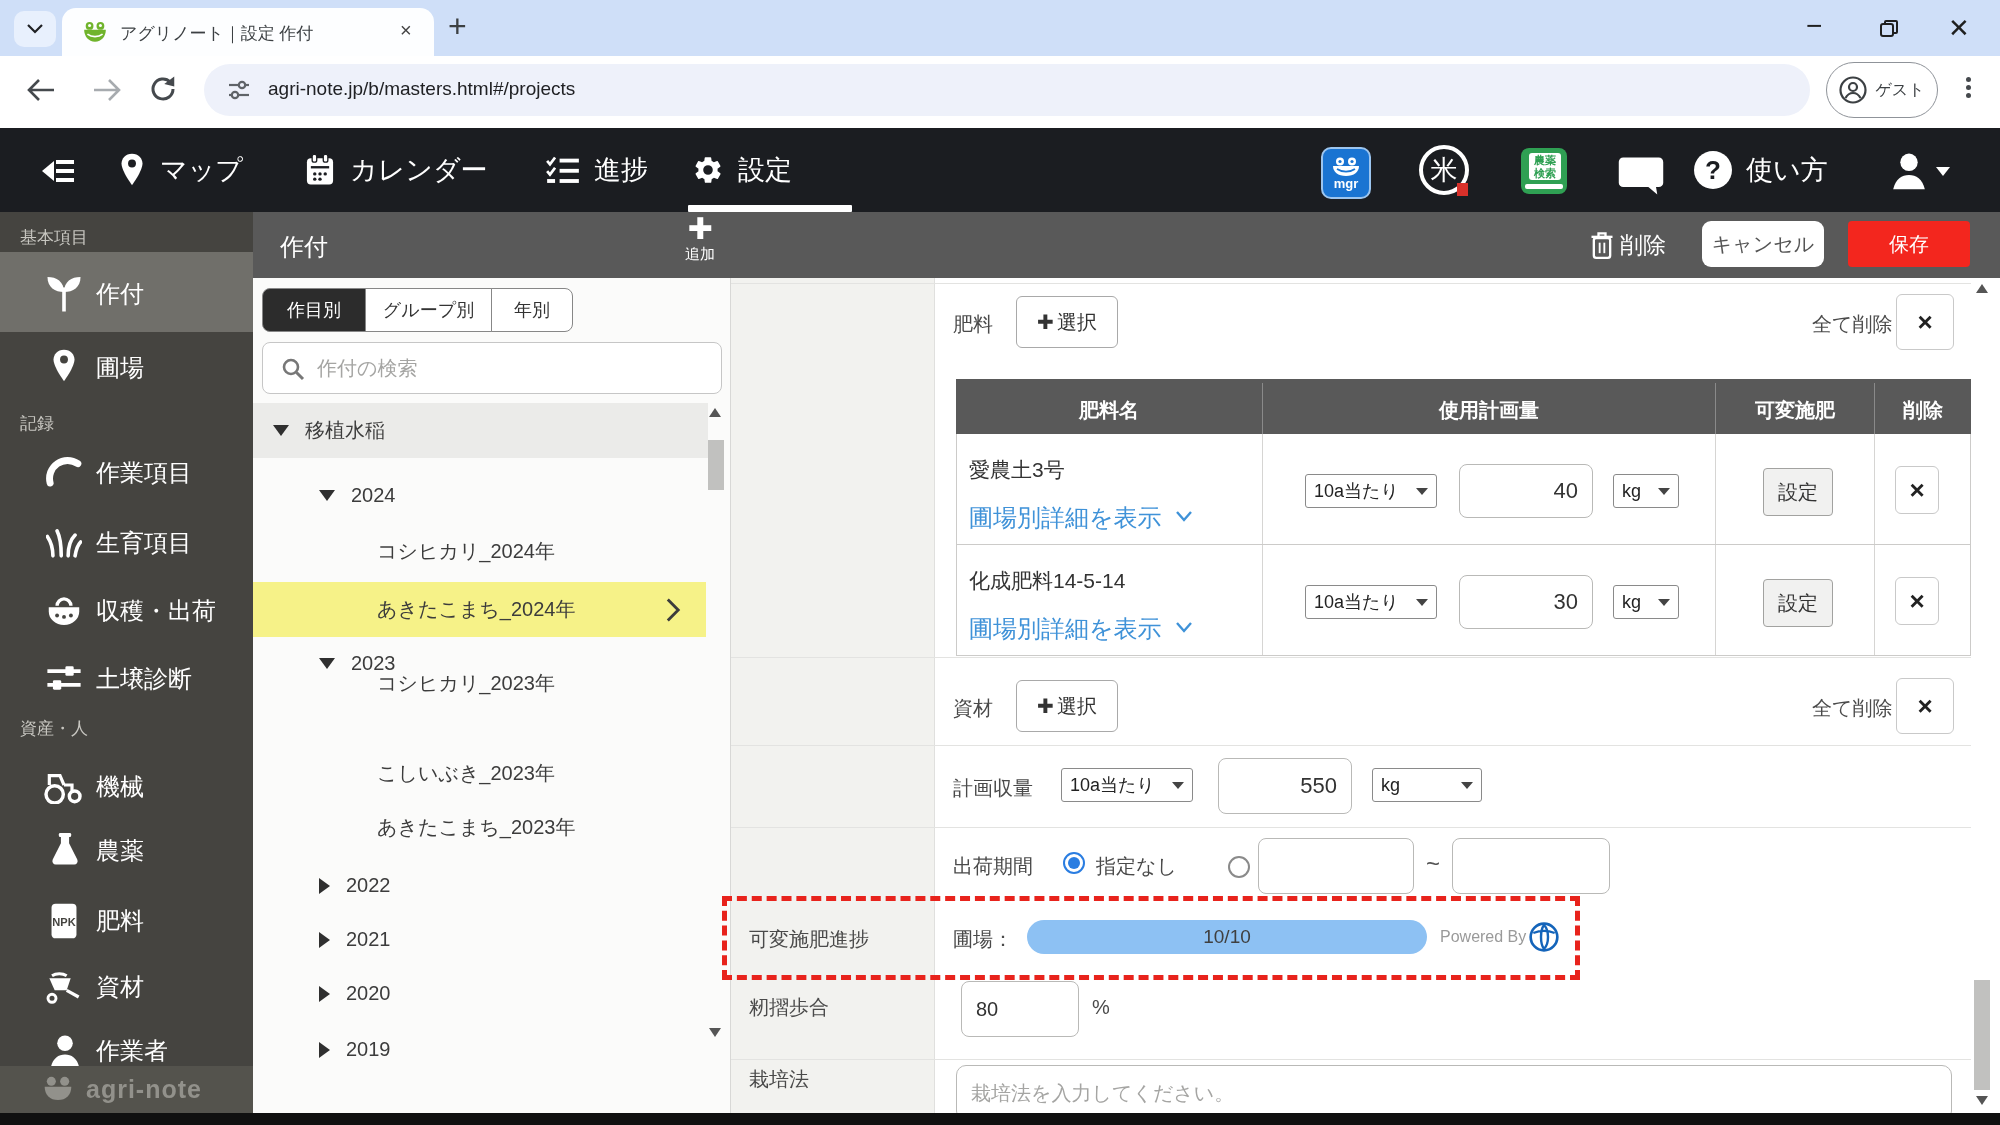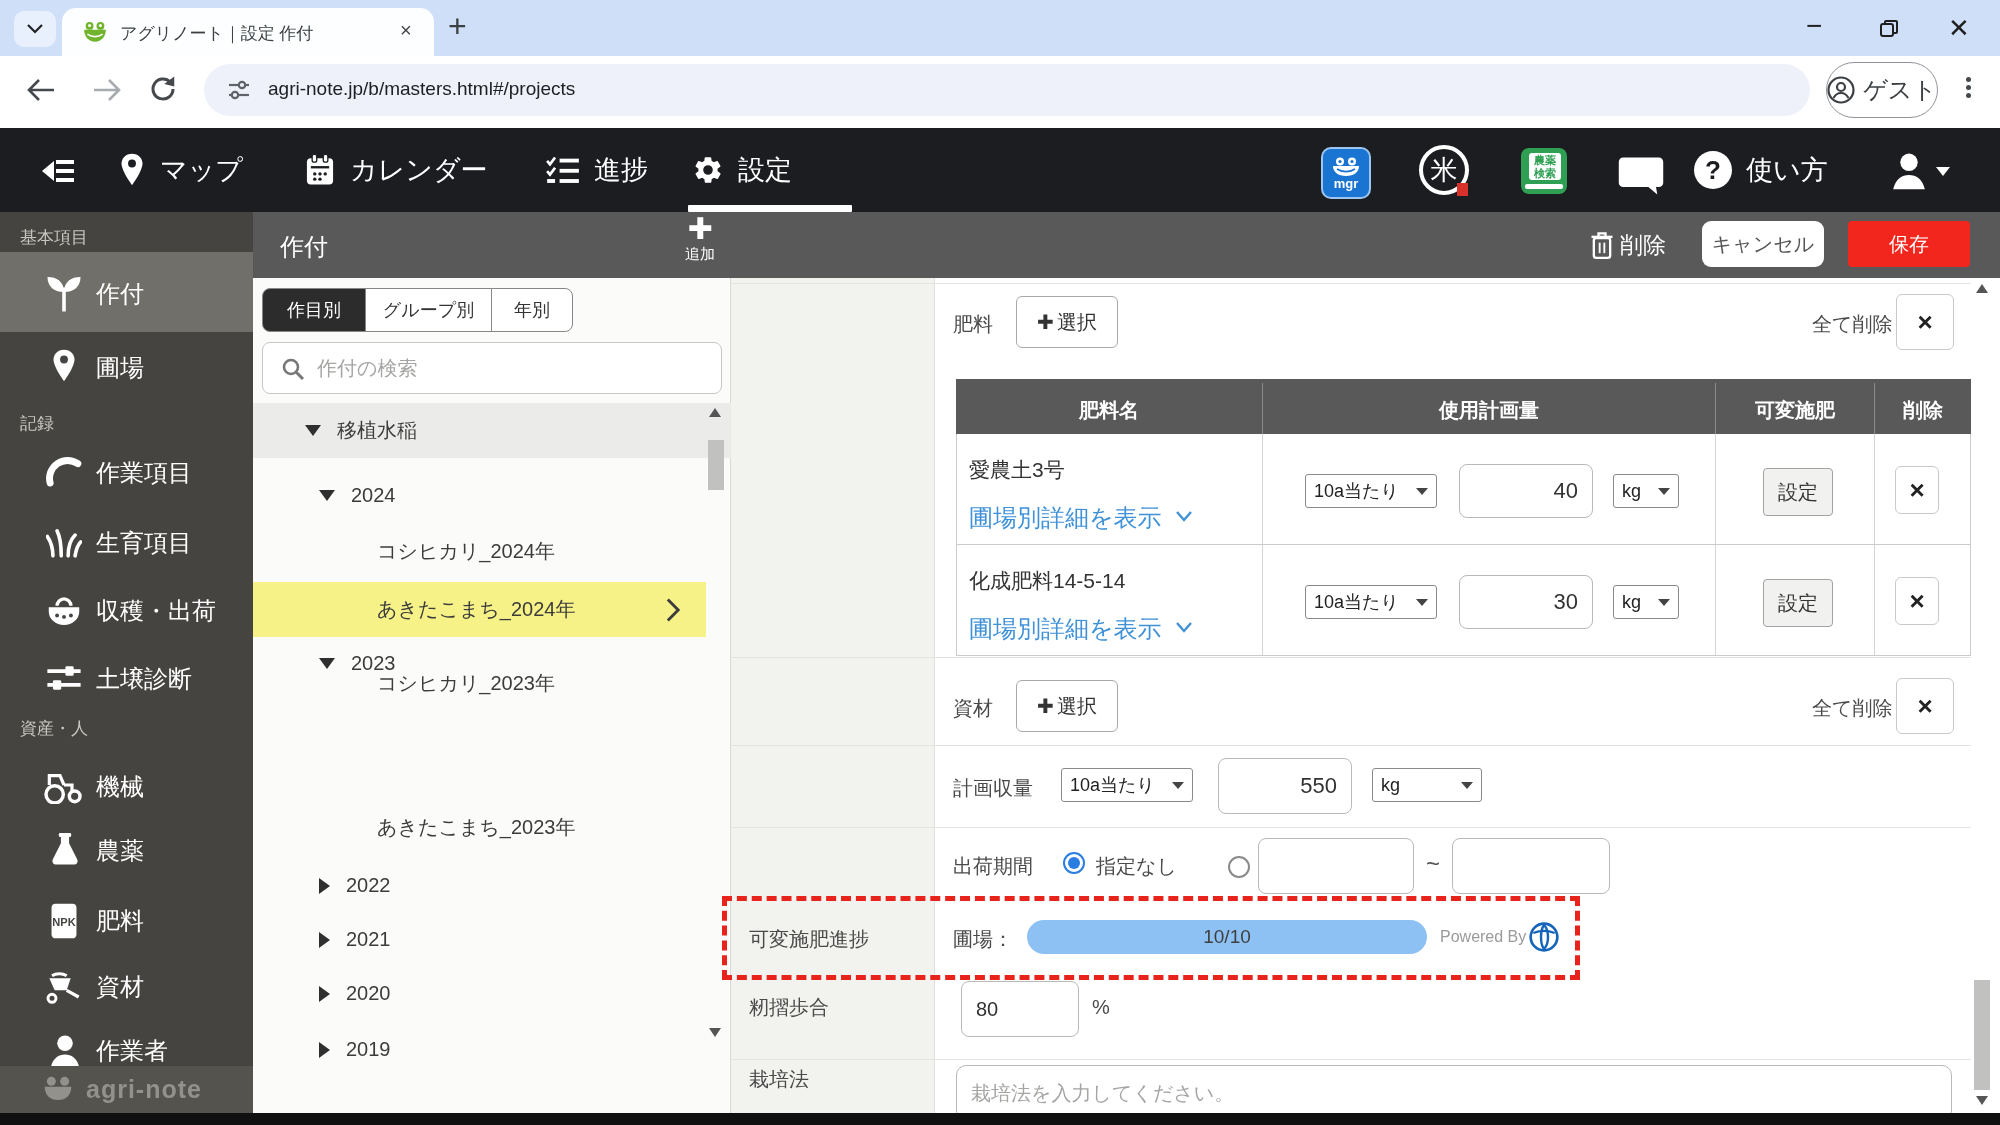"ゲスト" span { font-size: 24px -> 16px }
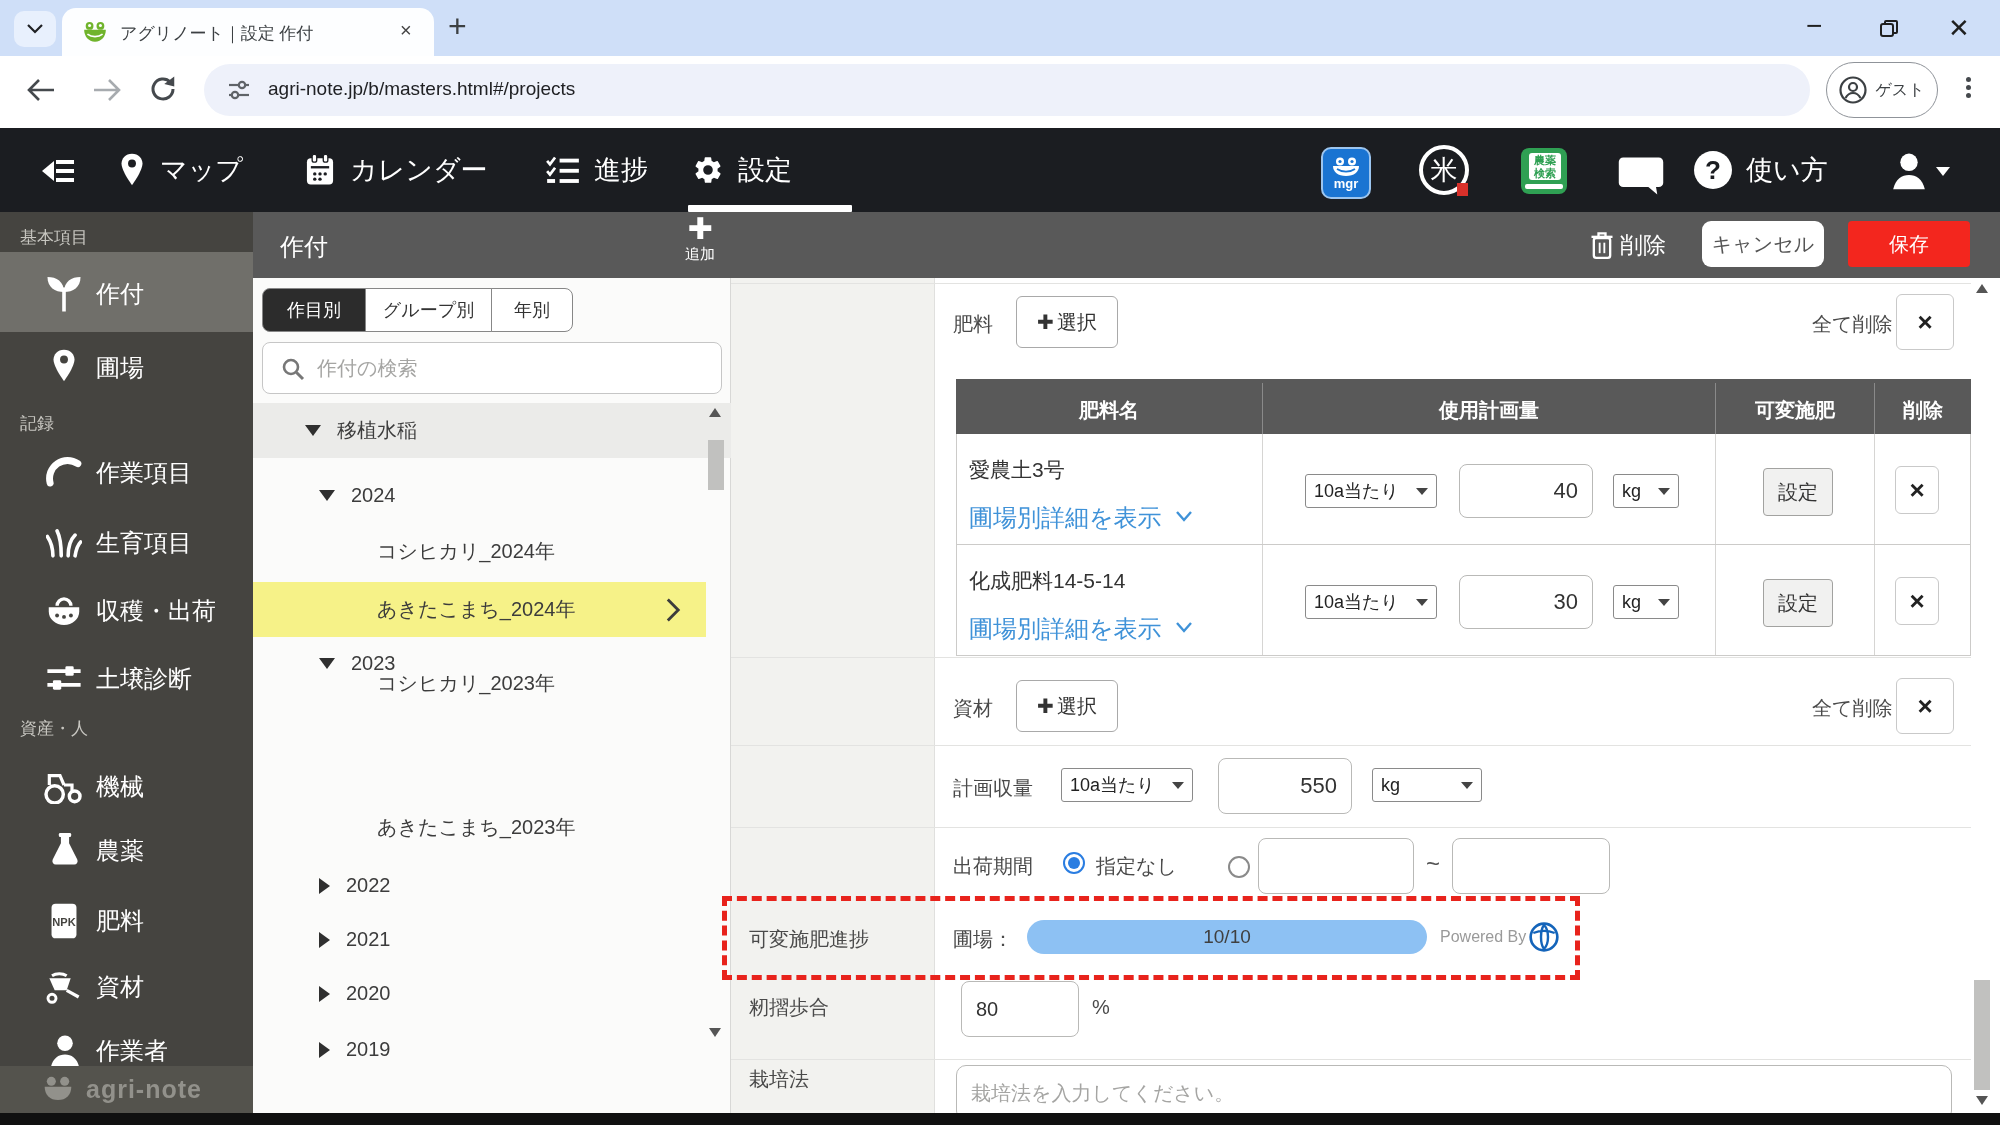"移植水稲" div.abs { padding-left: 32px -> none }
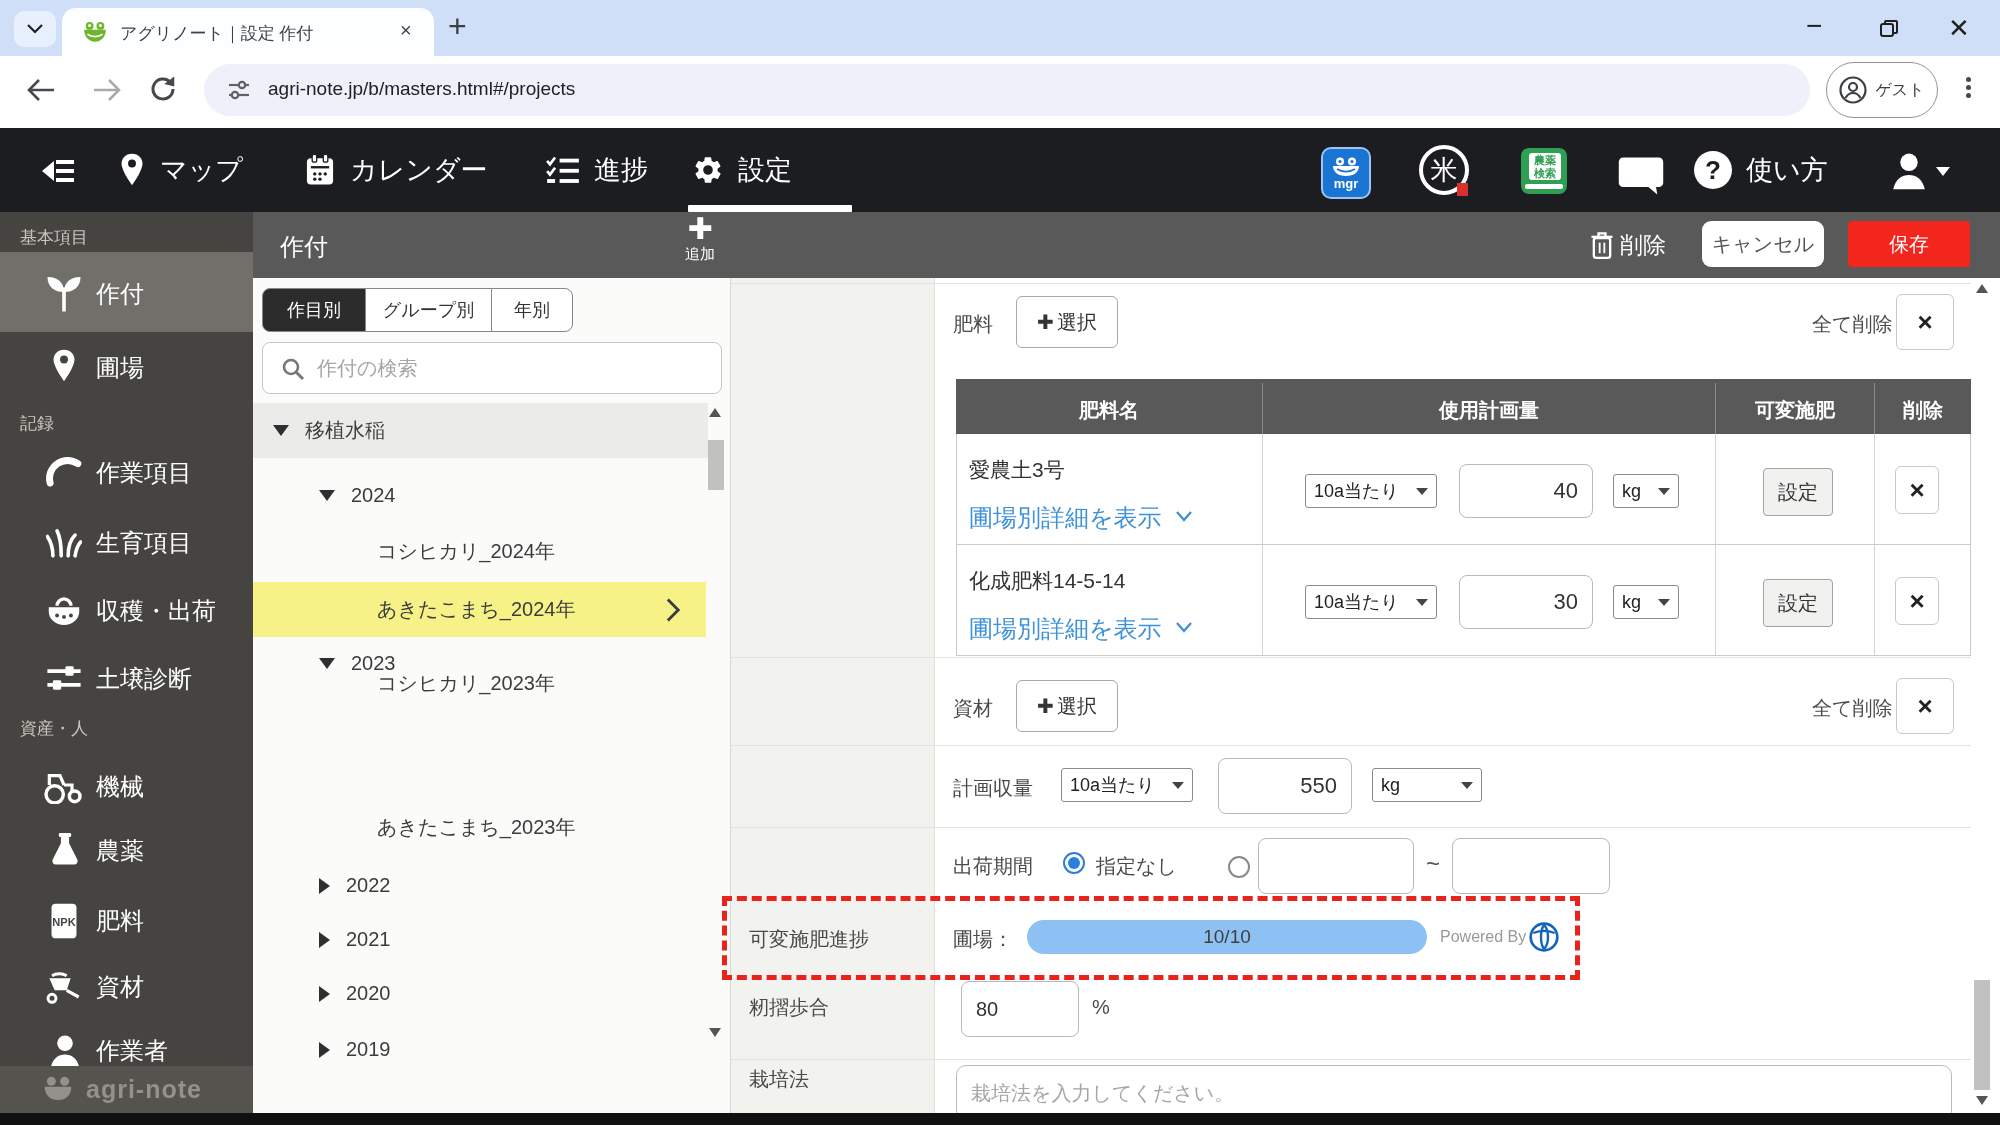"こしいぶき_2023年" div.abs { html: none -> <div> <span>こしいぶき_2023年</span> </div> }
